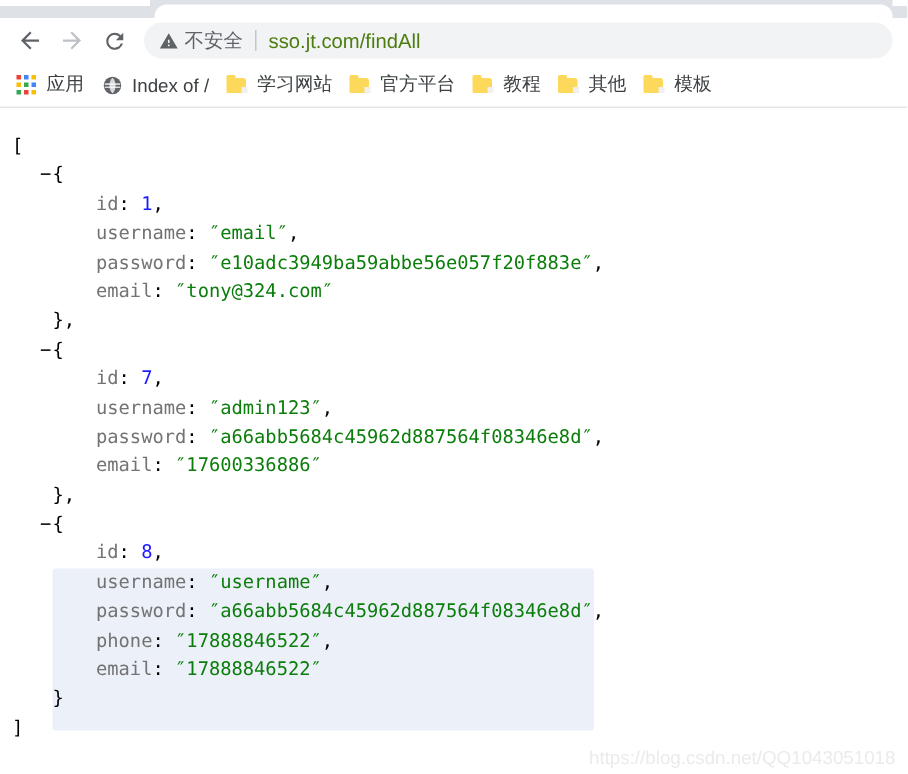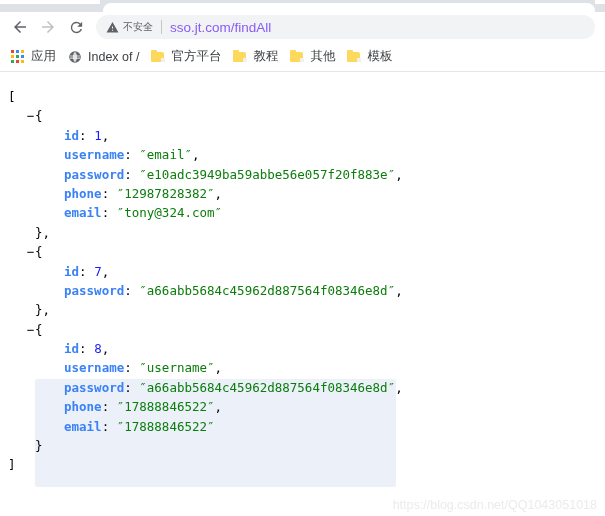"不安全" .warn-label { font-size: 10px -> 13px }
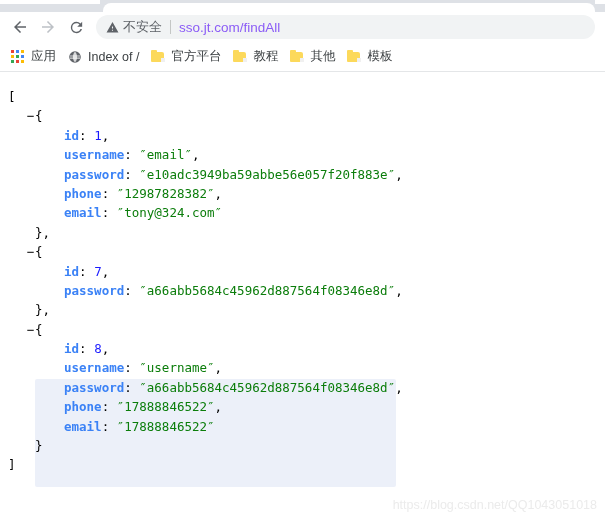"sso.jt.com/findAll" .omni-url { color: #8b5cf6 -> #4d7c0f }
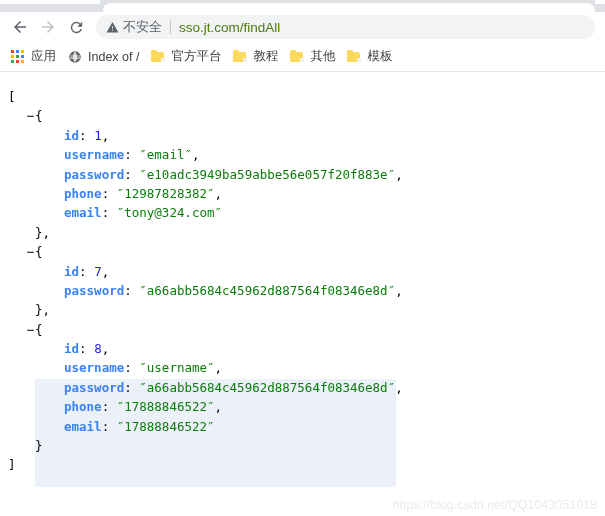"学习网站" div.bm { html: none -> <div> <span> <span> <span></span> <span></span> <span></span> </span> </span> <span>学习网站</span> </div> }
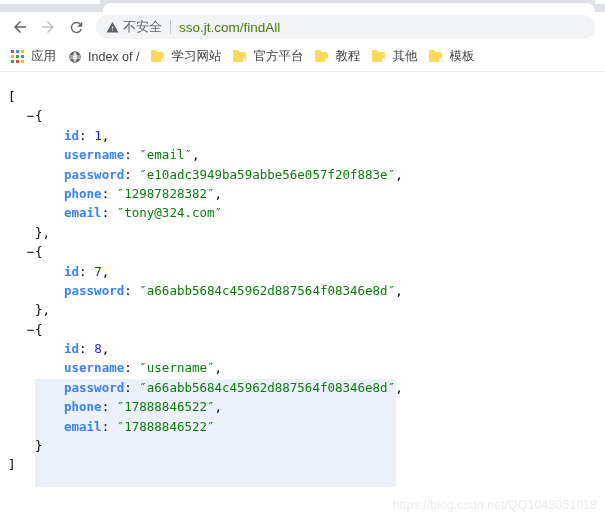"id" .key { color: #3b82f6 -> #737373; font-weight: bold -> normal }
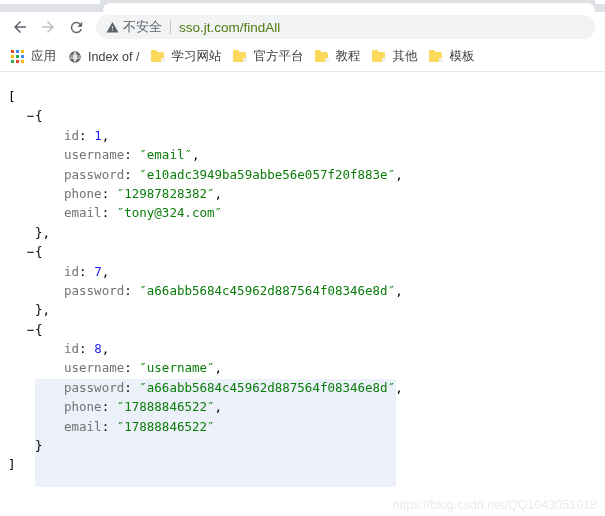"phone: ″12987828382″," div.line { html: <div><span></span><span>phone</span><span>: </span><span>″</span><span>12987828382</span><span>″</span><span>,</span></div> -> none }
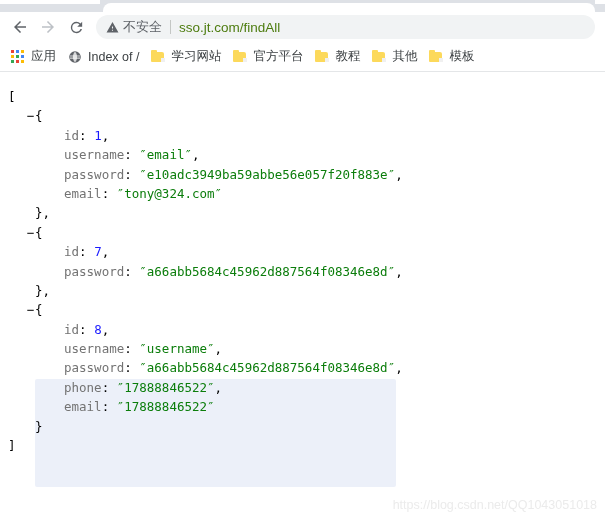"username: ″admin123″," div.line { html: none -> <div><span></span><span>username</span><span>: </span><span>″</span><span>admin123</span><span>″</span><span>,</span></div> }
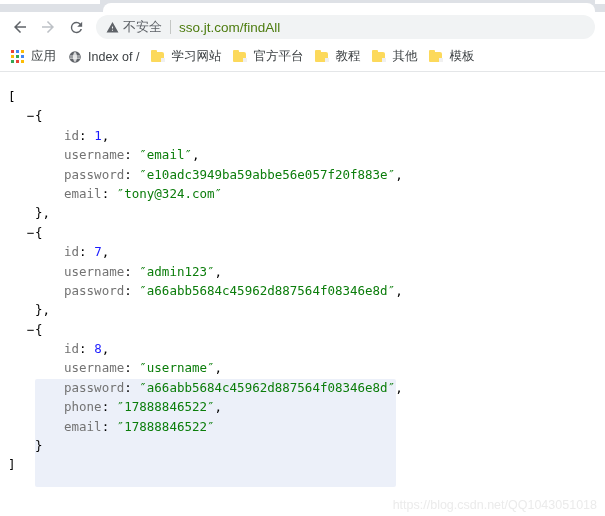"email: ″17600336886″" div.line { html: none -> <div><span></span><span>email</span><span>: </span><span>″</span><span>17600336886</span><span>″</span></div> }
